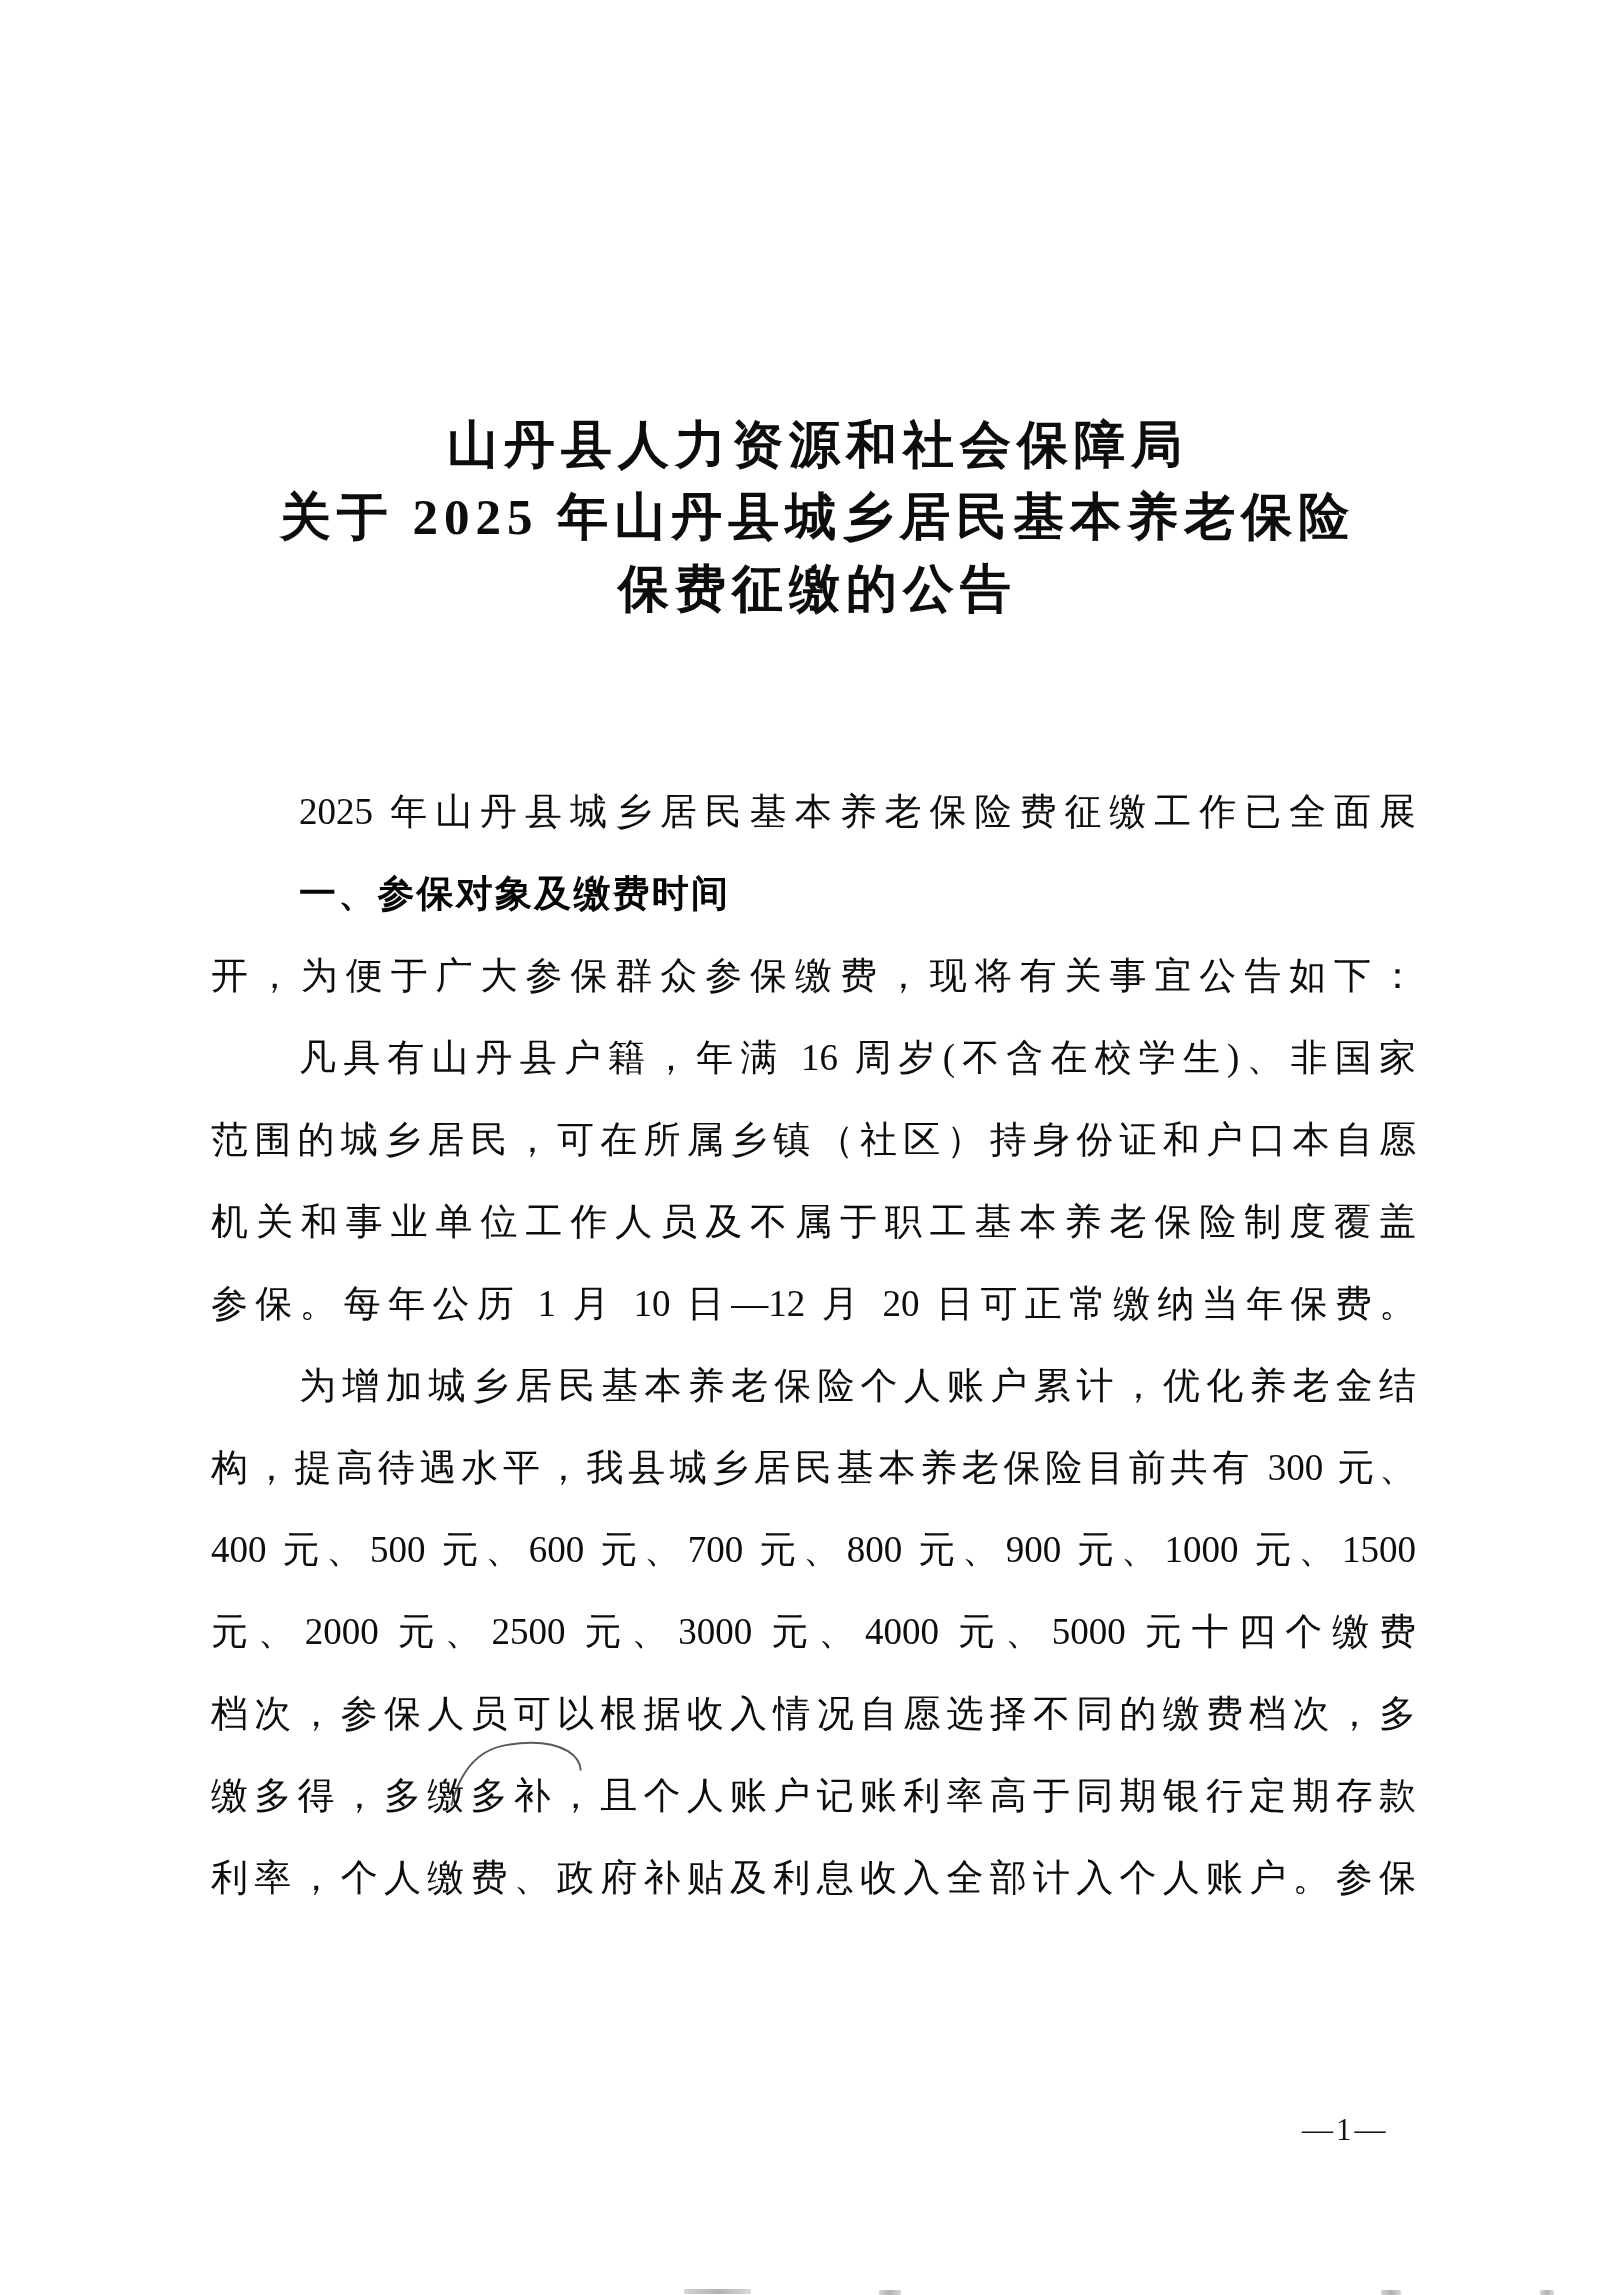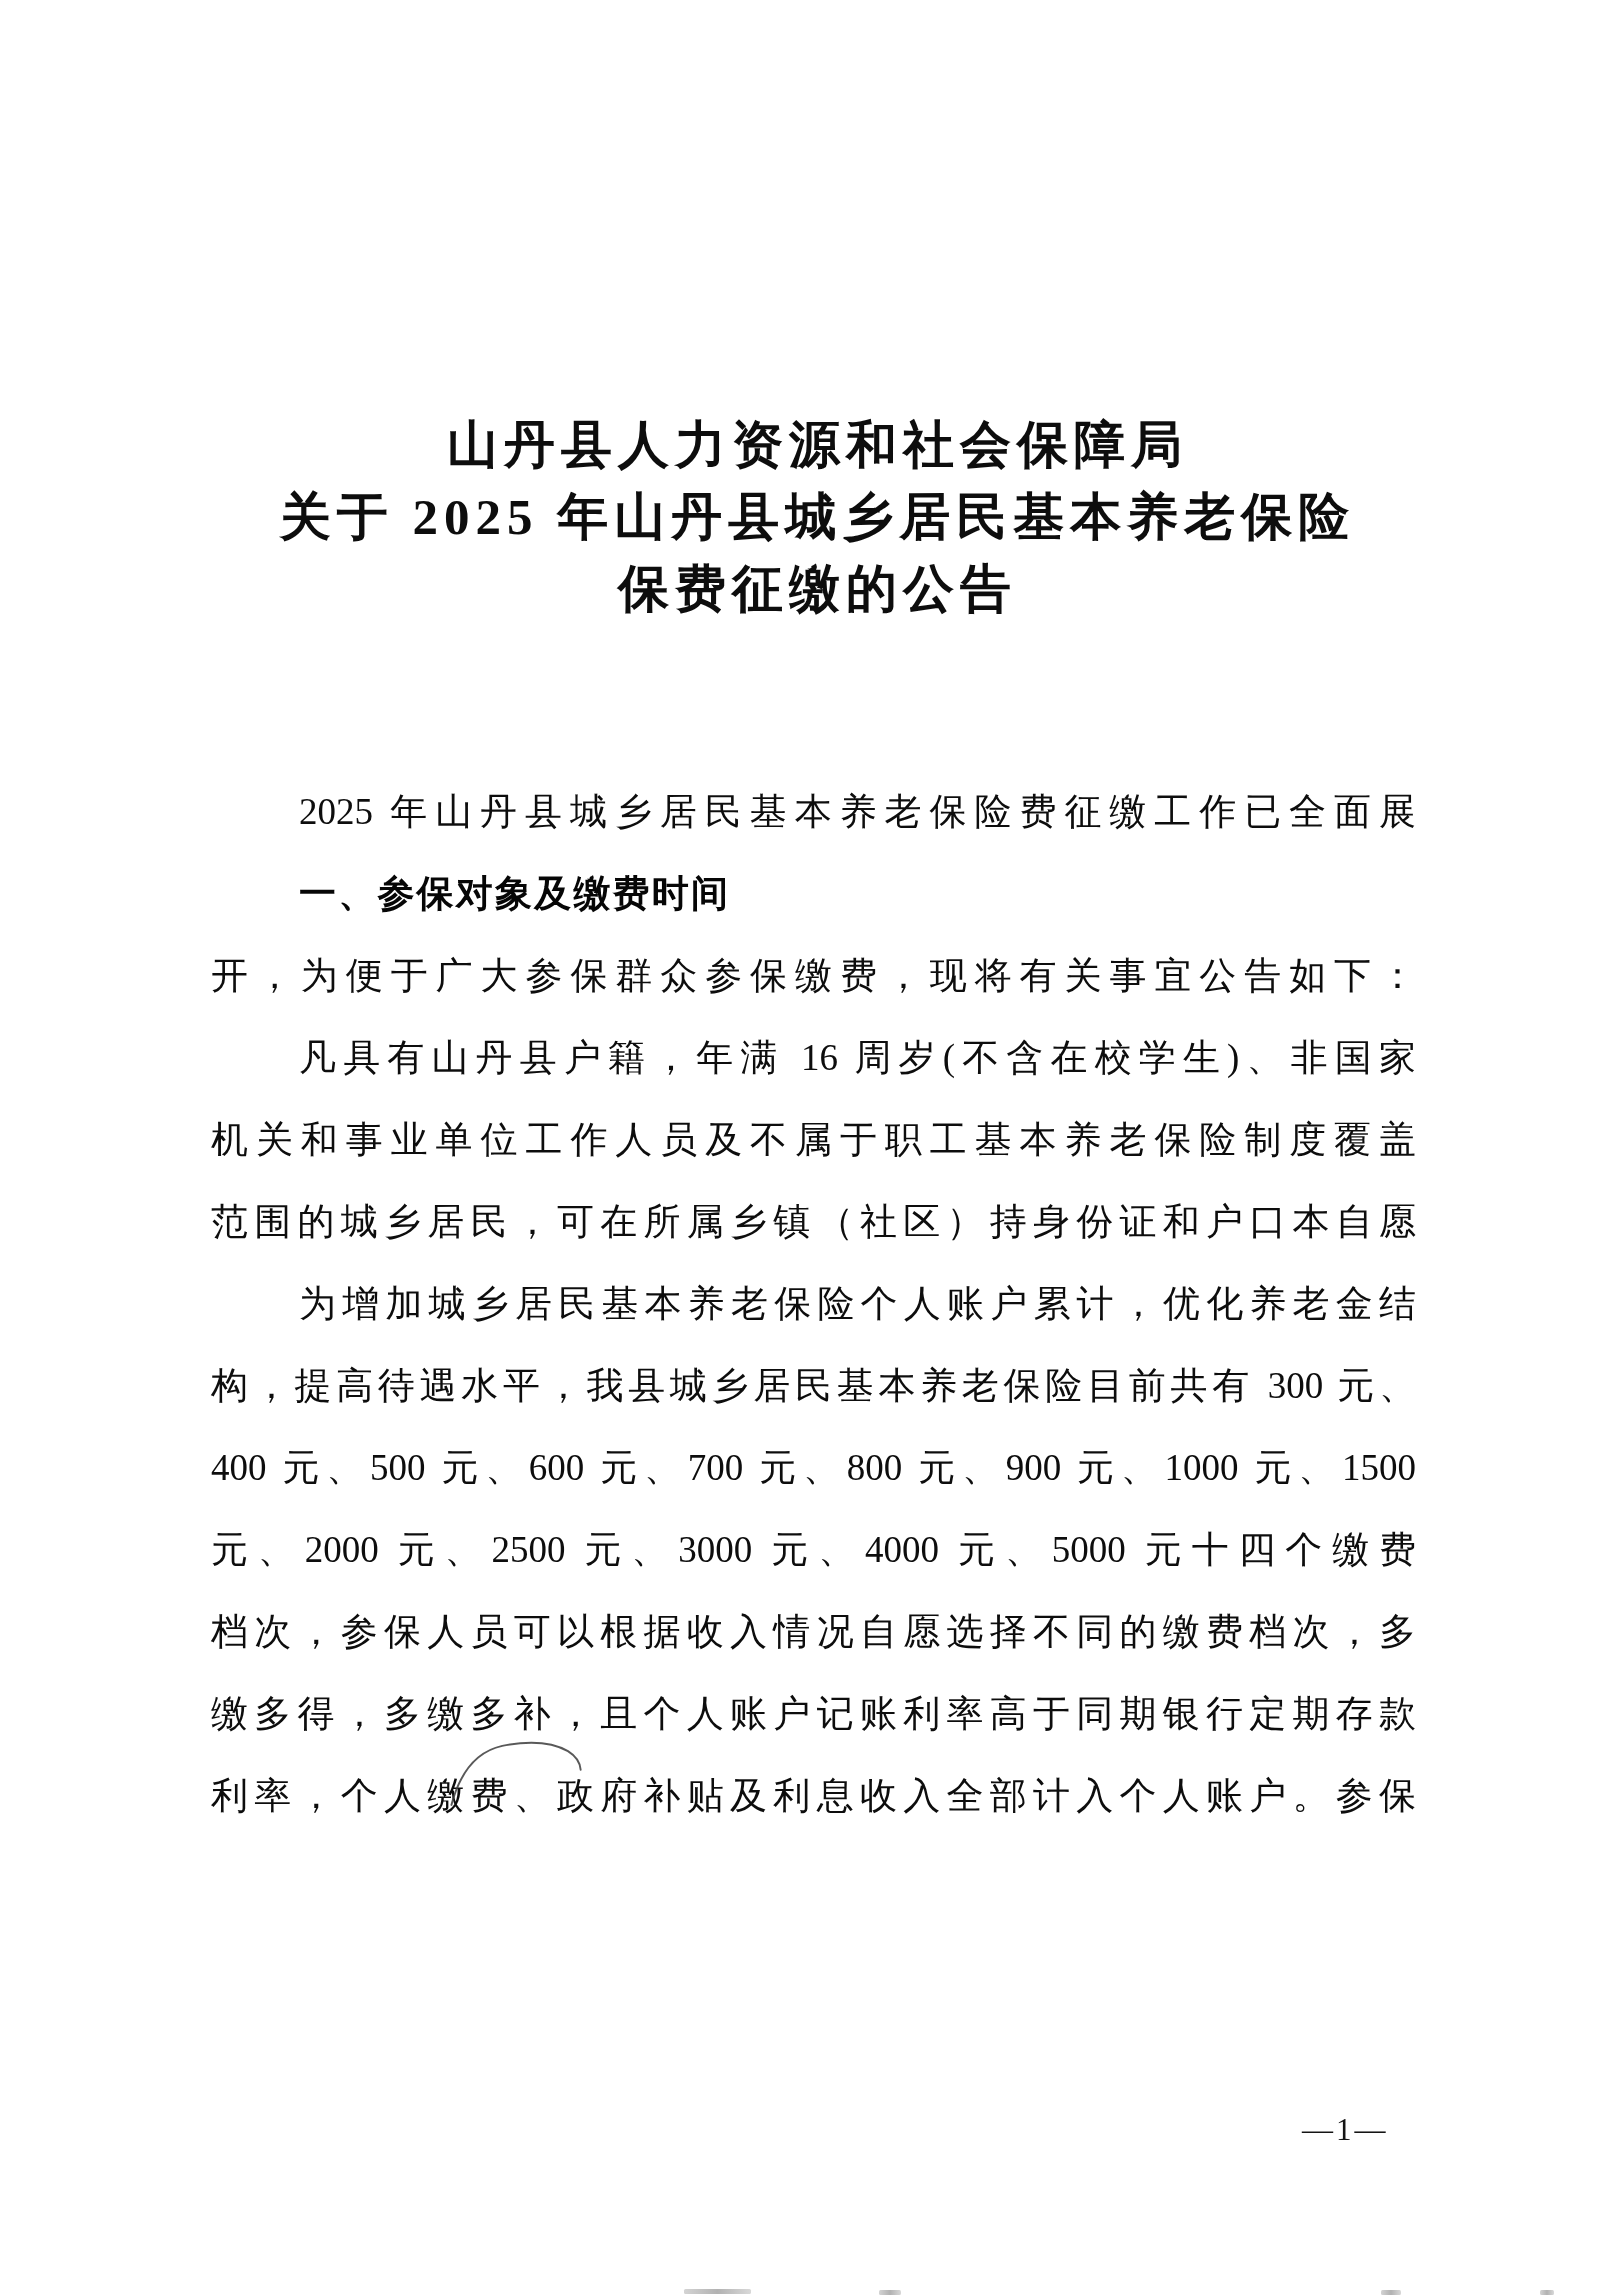"机关和事业单位工作人员及不属于职工基本养老保险制度覆盖" div.line { order: before "范围的城乡居民，可在所属乡镇（社区）持身份证和户口本自愿" -> after "范围的城乡居民，可在所属乡镇（社区）持身份证和户口本自愿" }
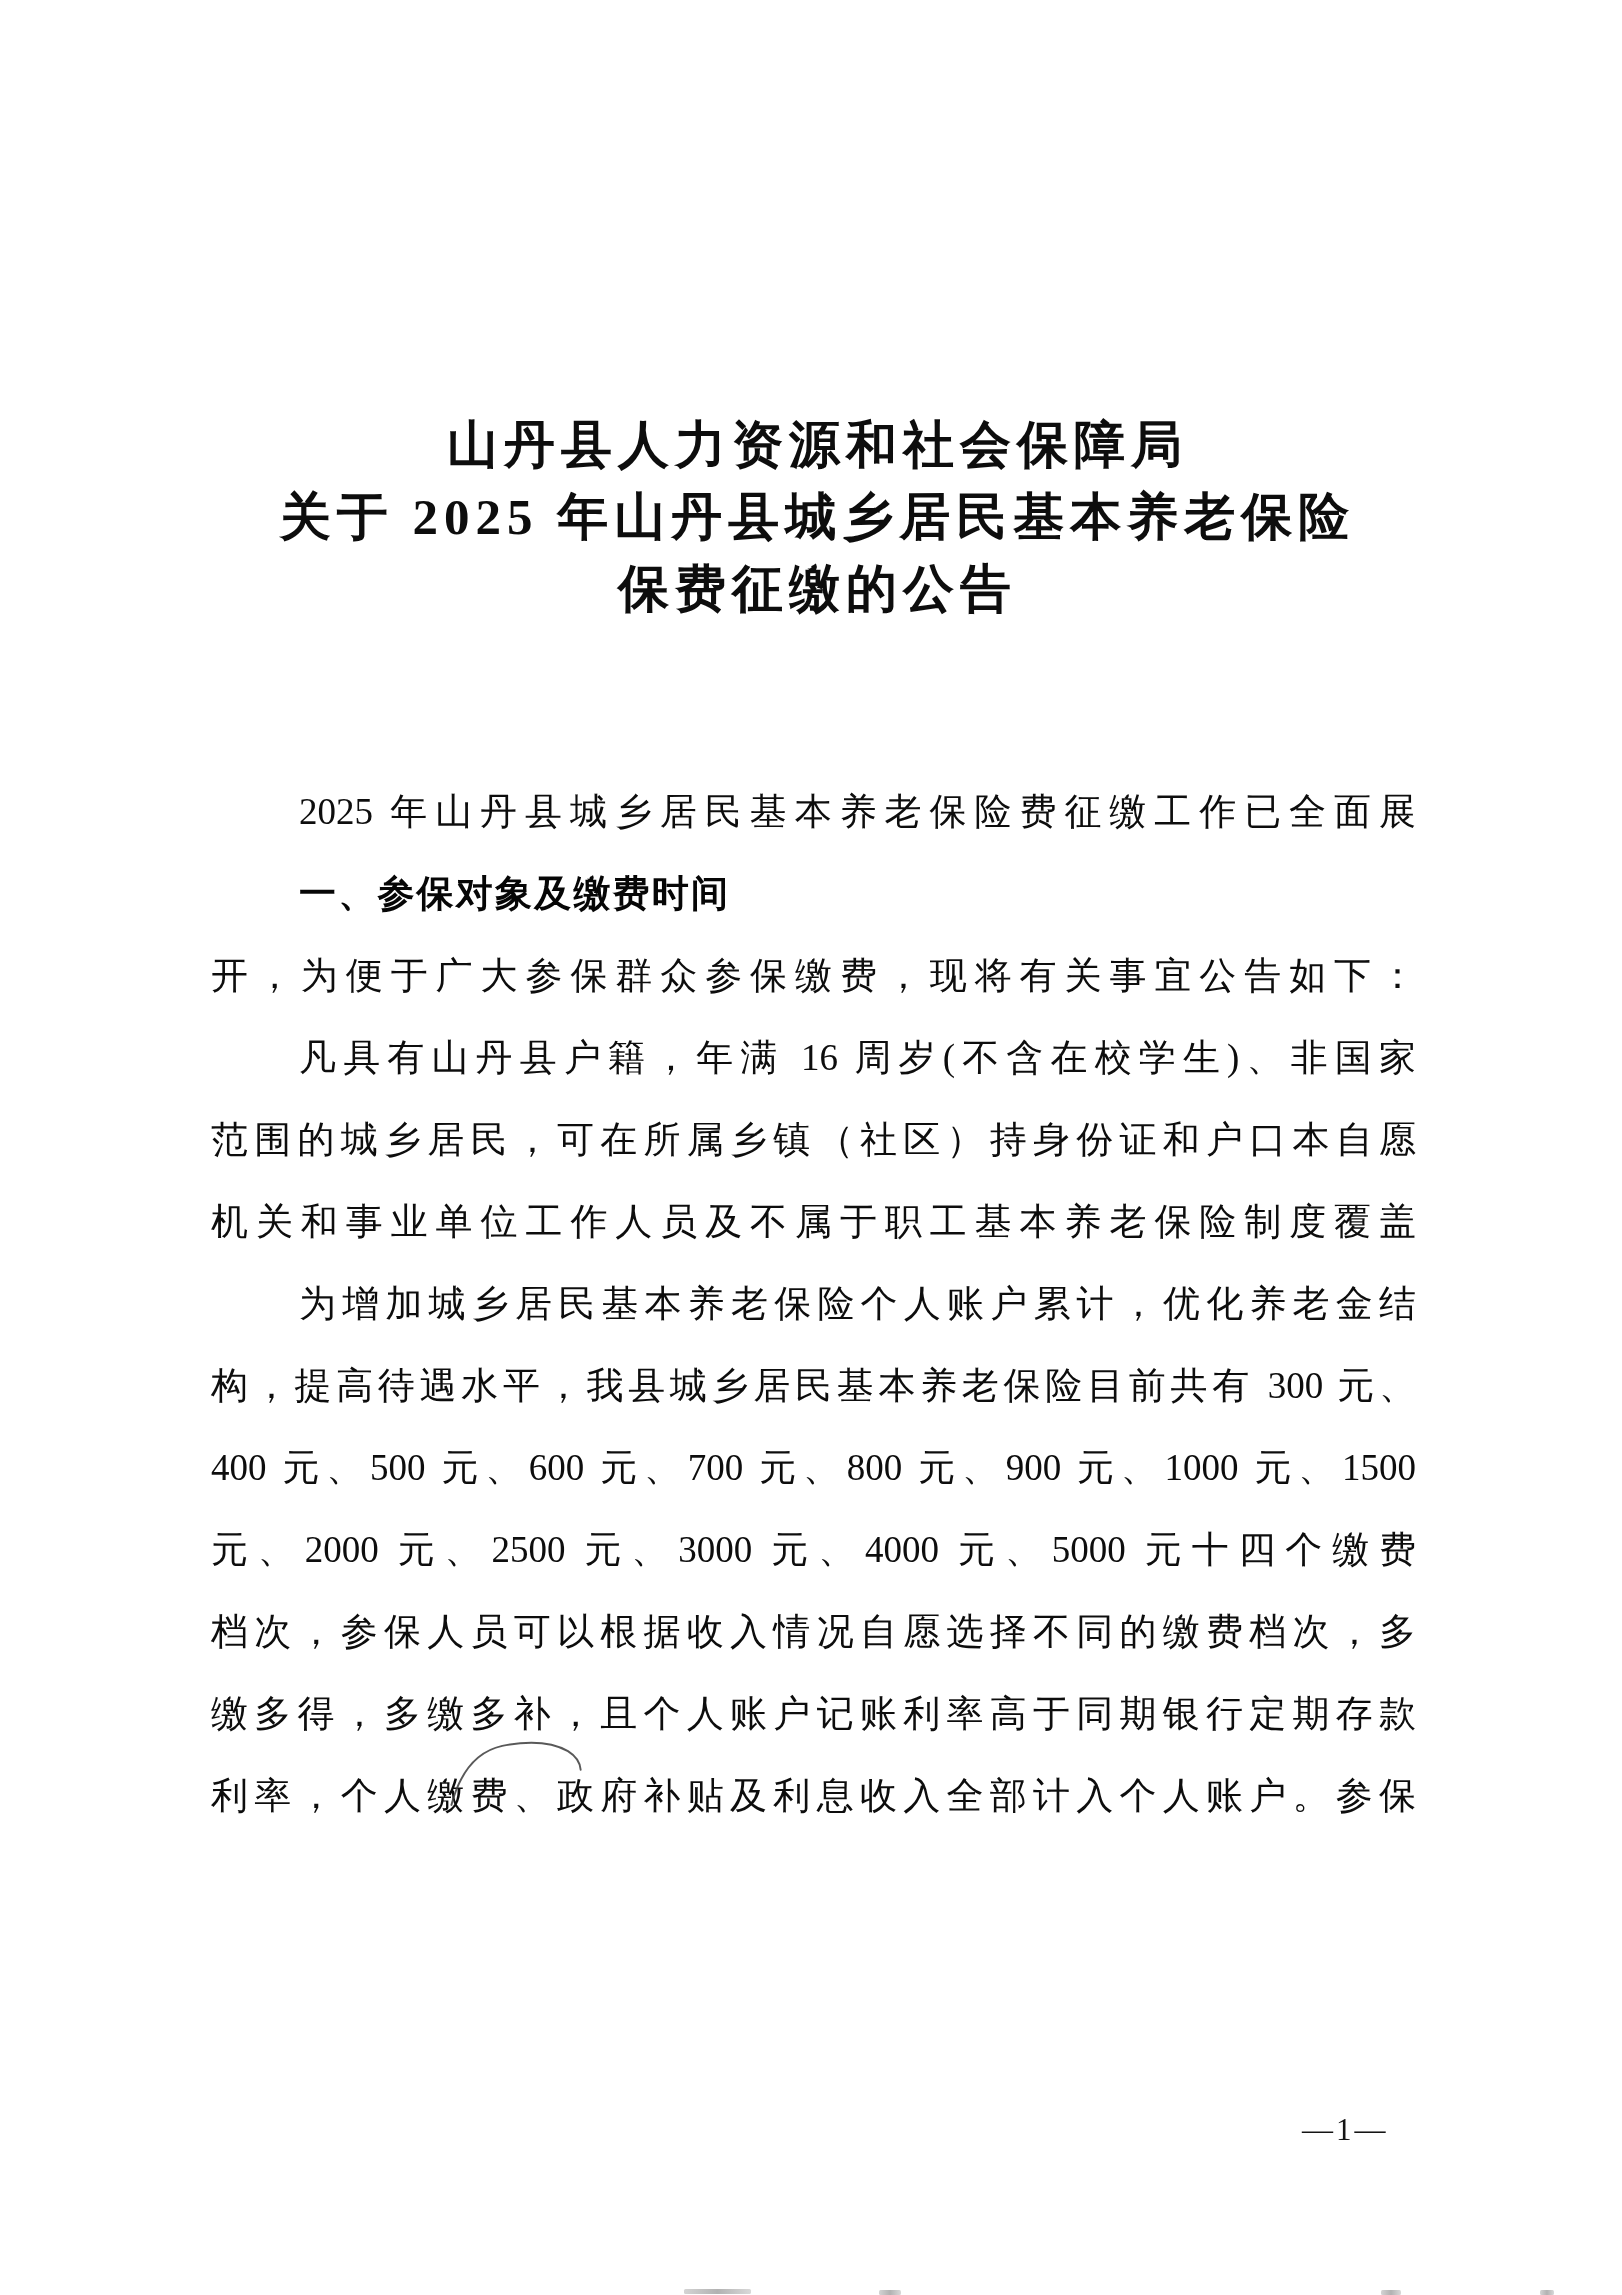"参保。每年公历 1 月 10 日—12" div.line { html: none -> <div>参保。每年公历 1 月 10 日—12 月 20 日可正常缴纳当年保费。</div> }
